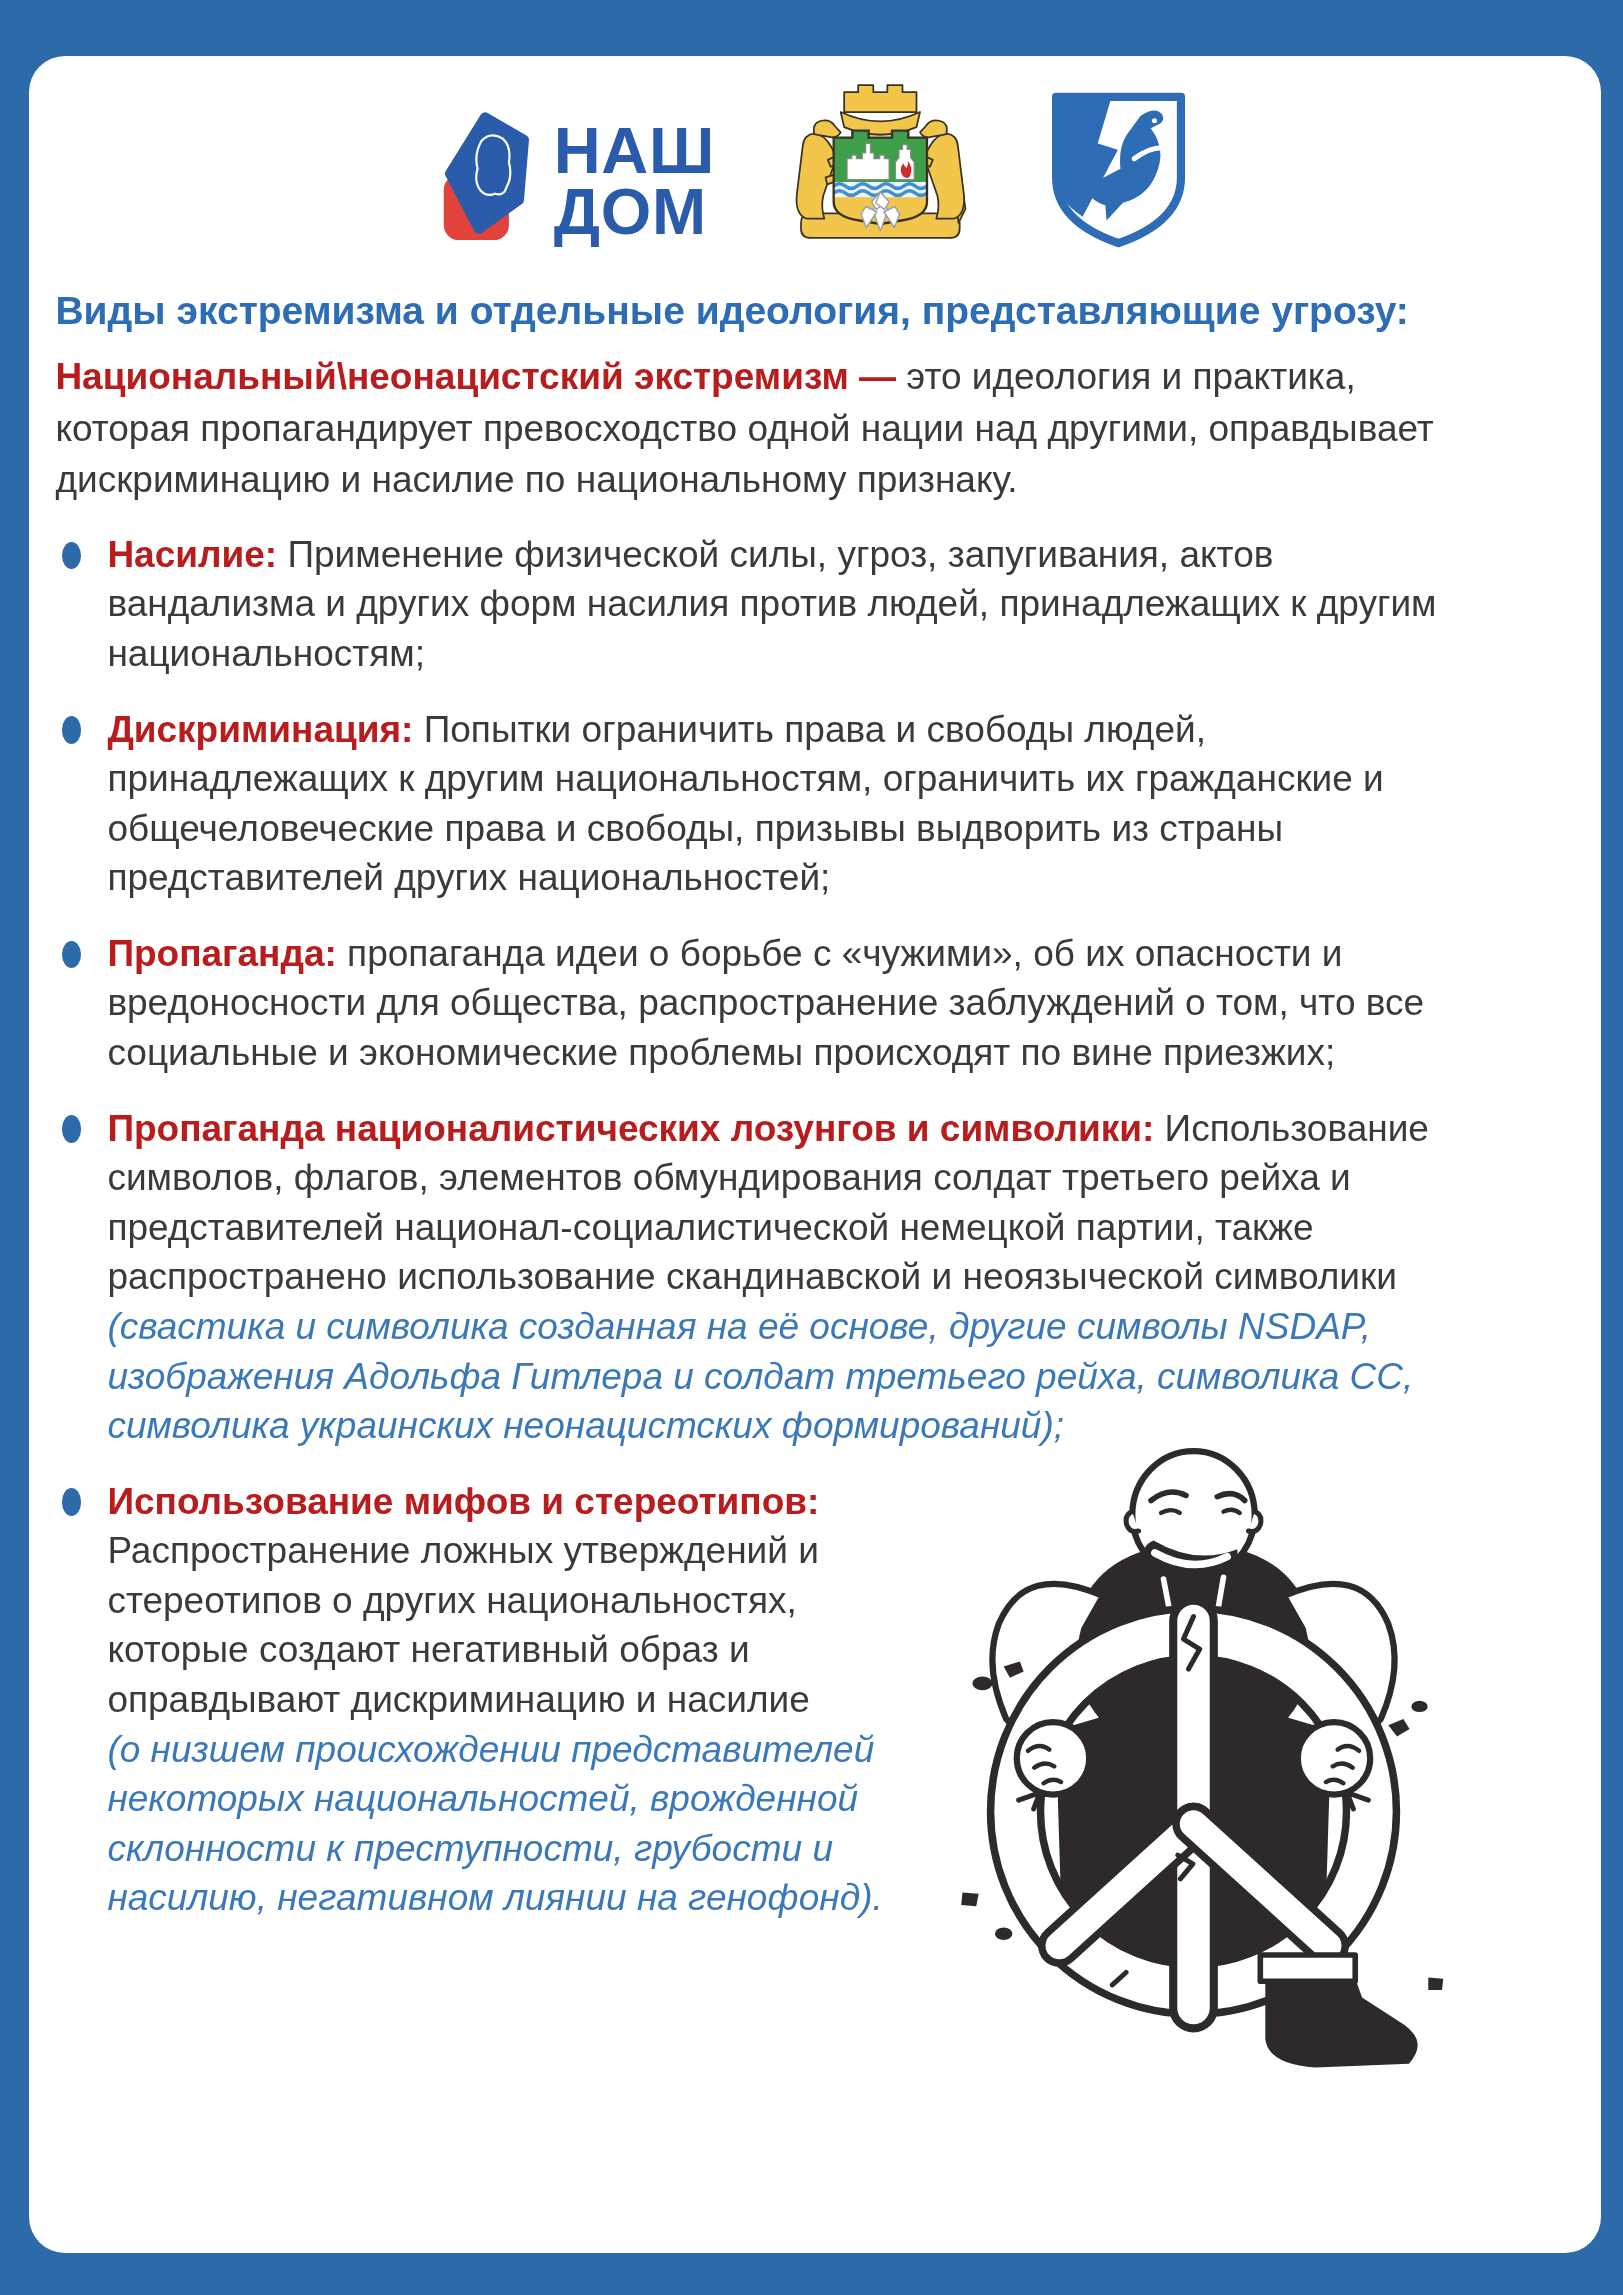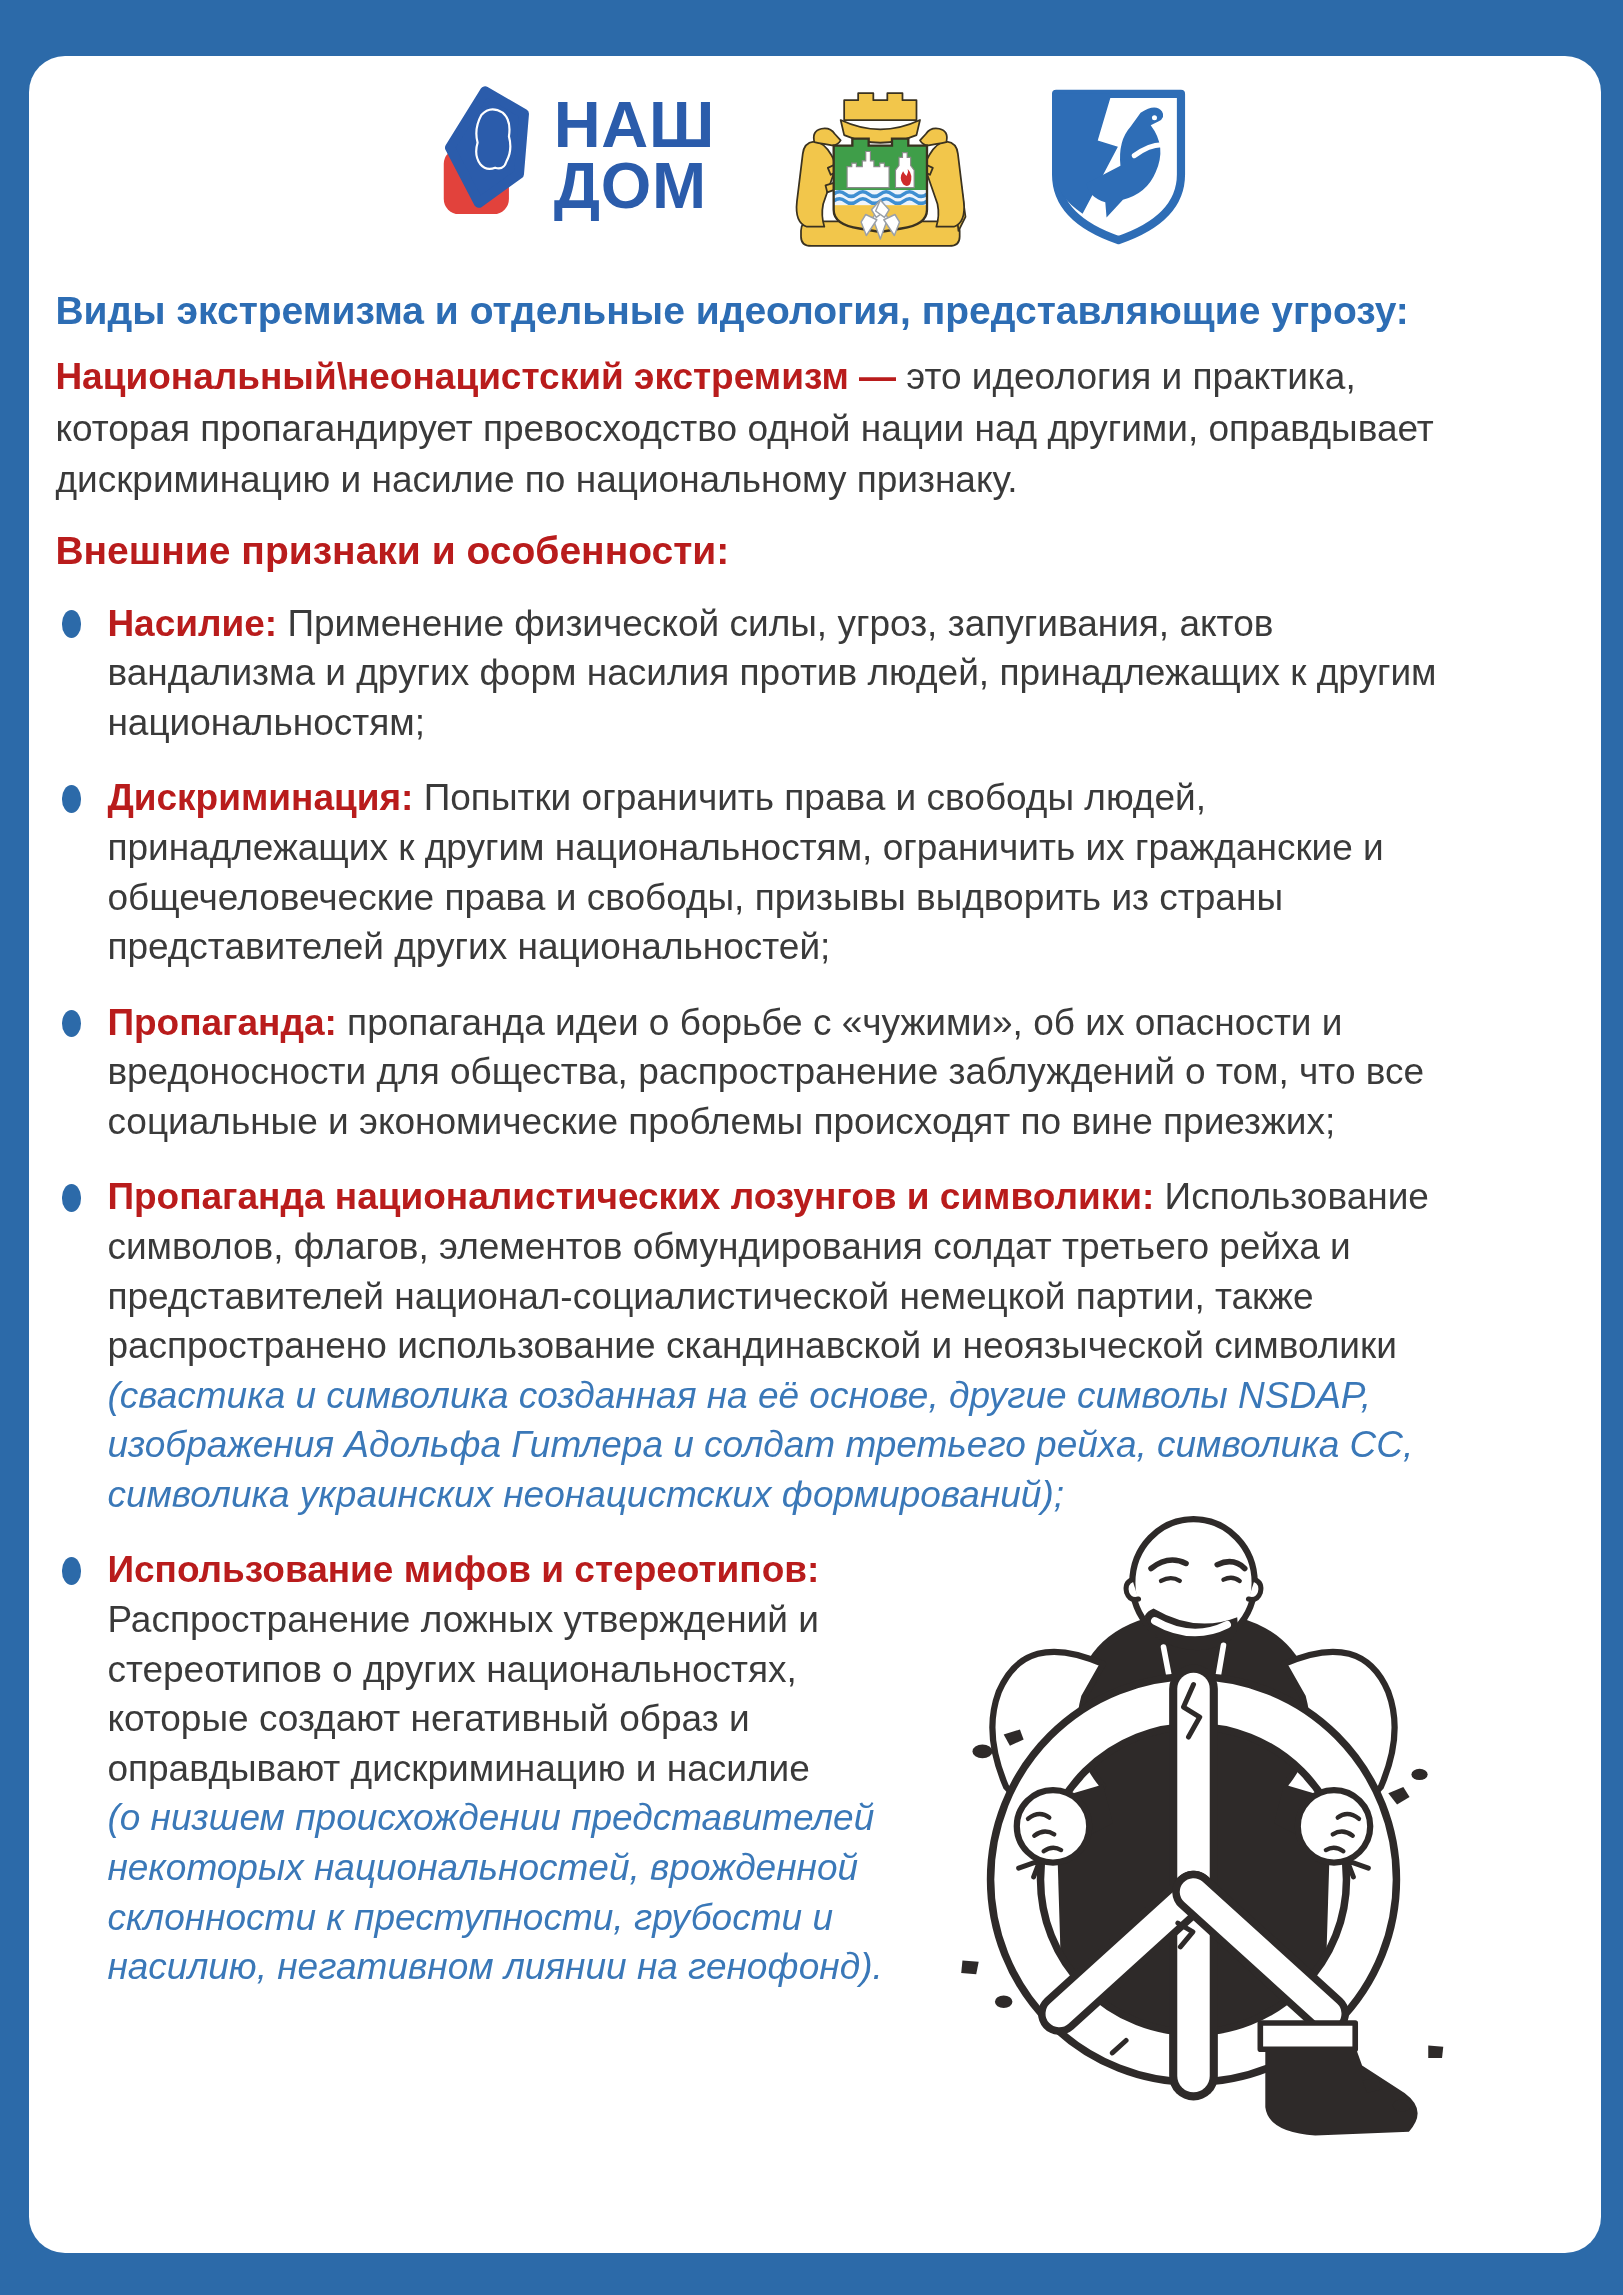"НАШ" .logos { align-items: flex-start -> flex-end }
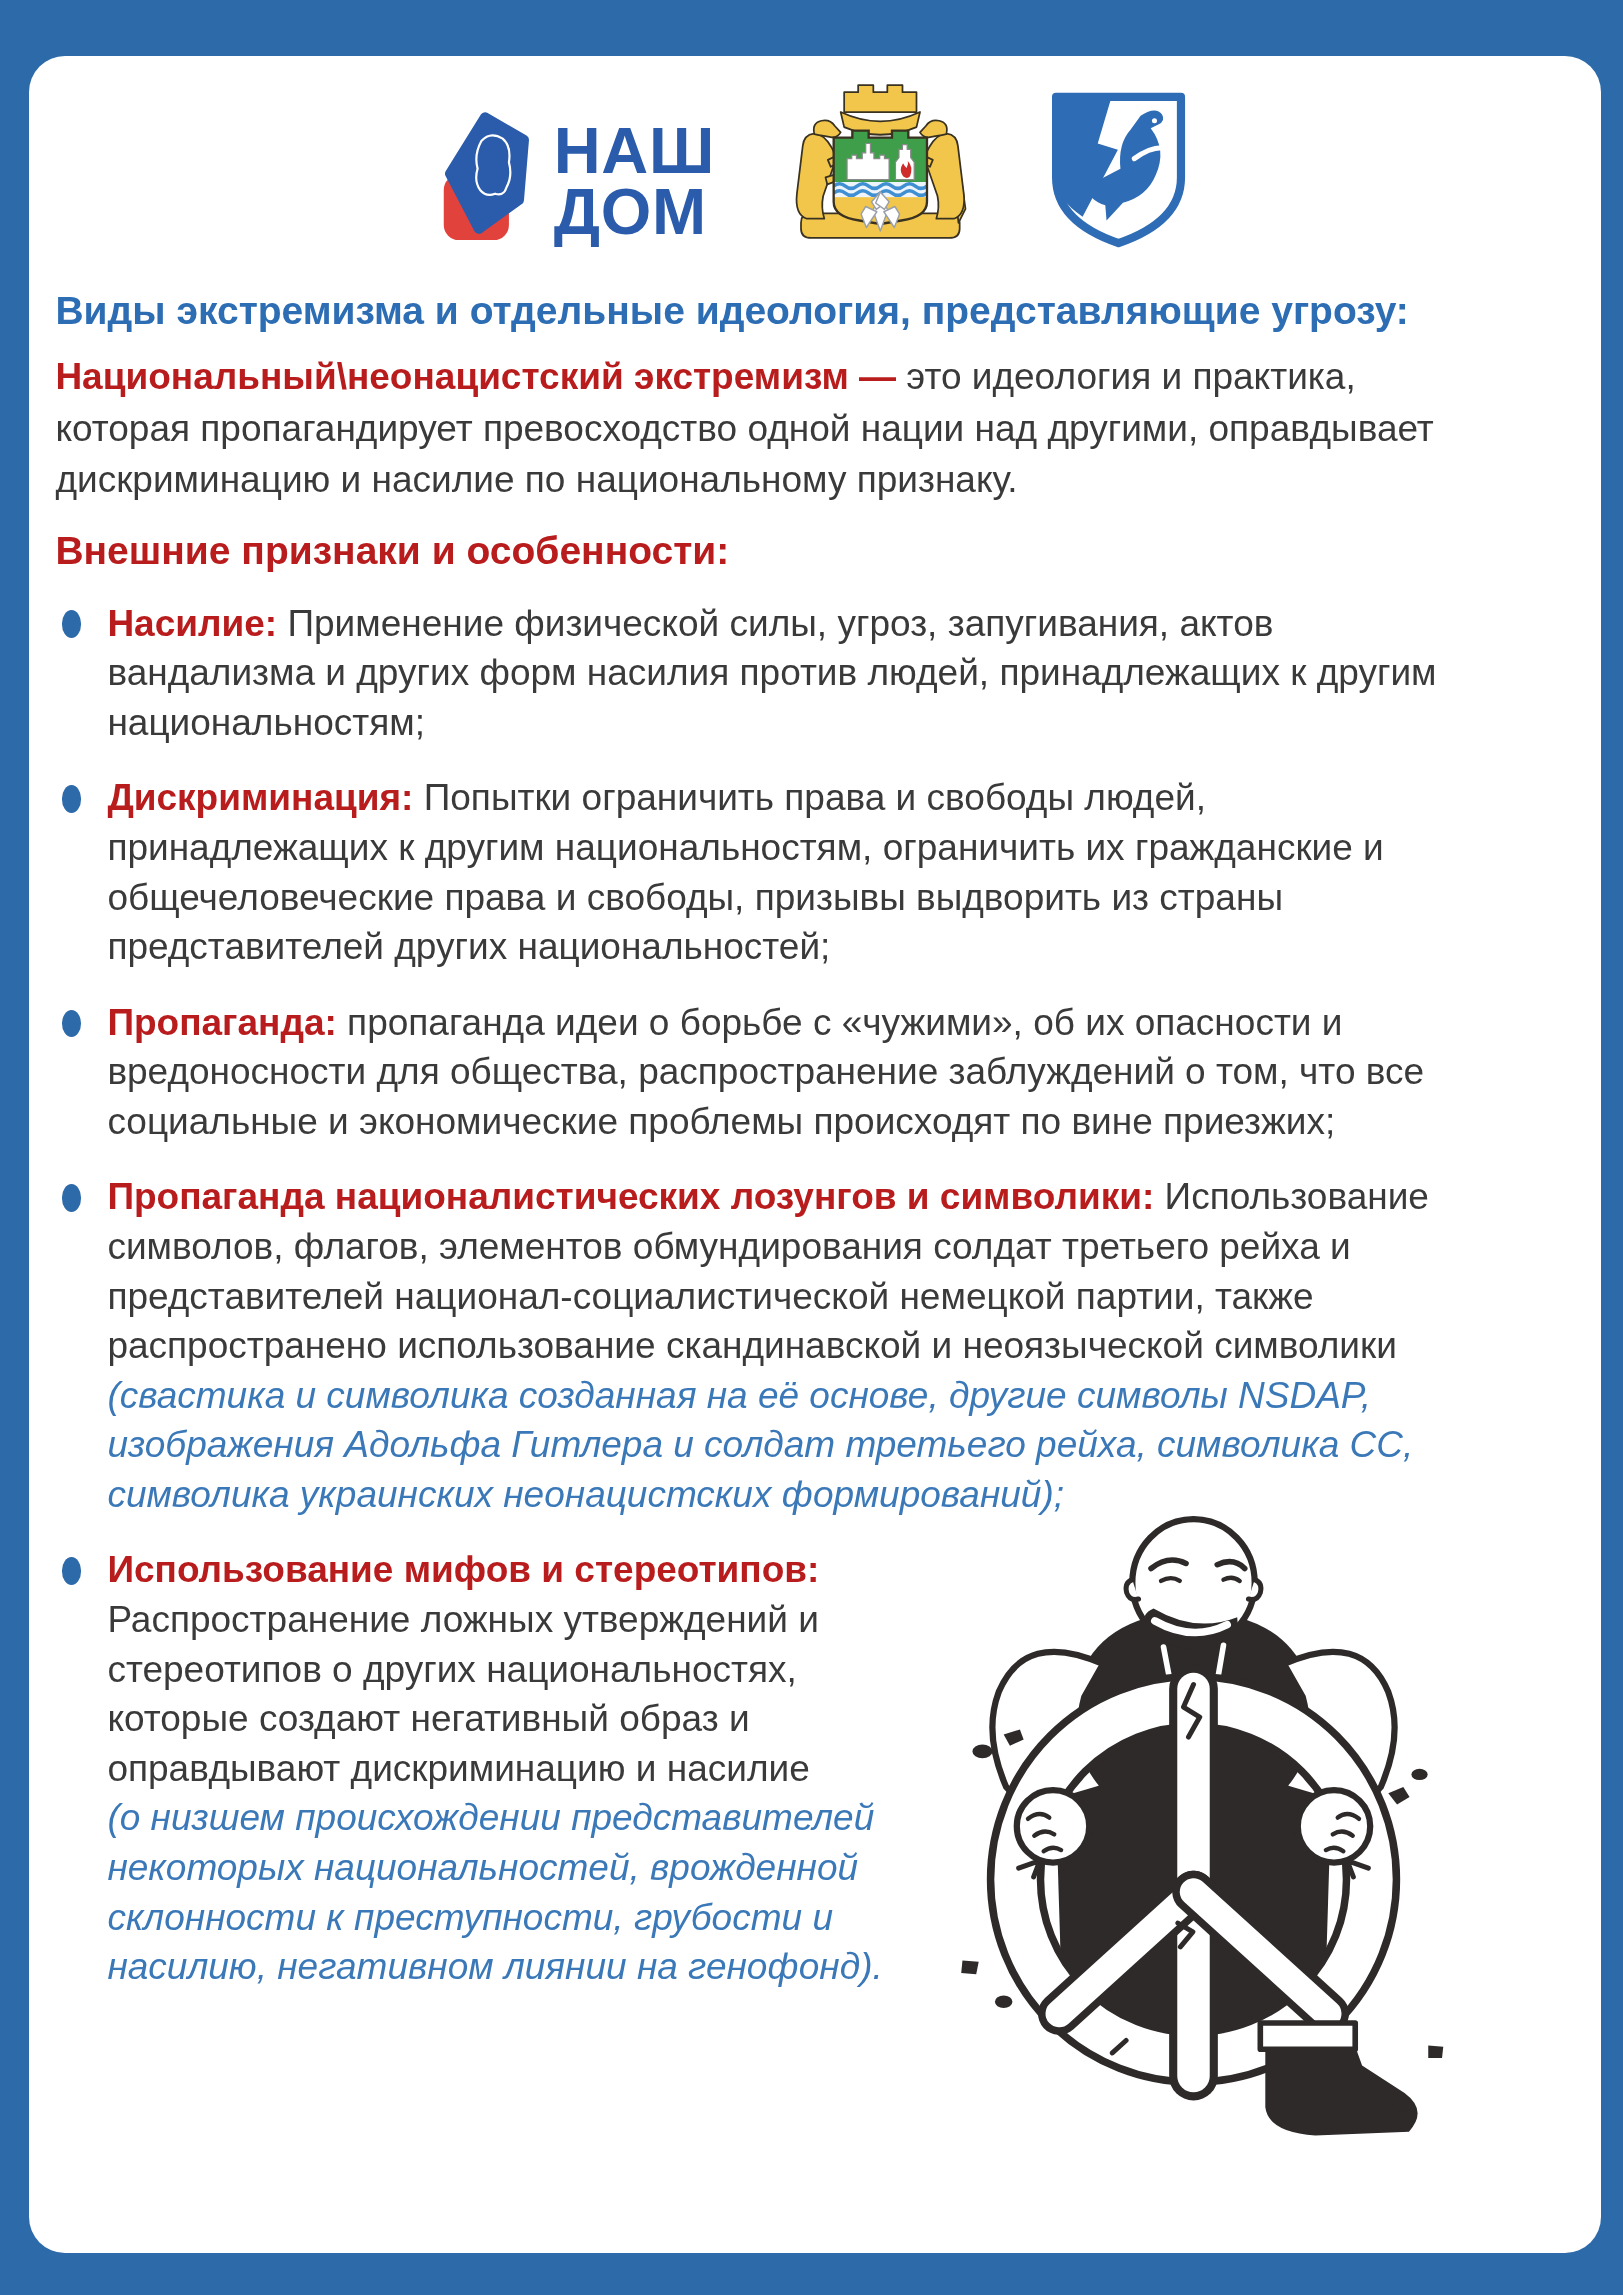"Внешние признаки и особенности:" h2.subtitle { html: <h2>Внешние признаки и особенности:</h2> -> none }
